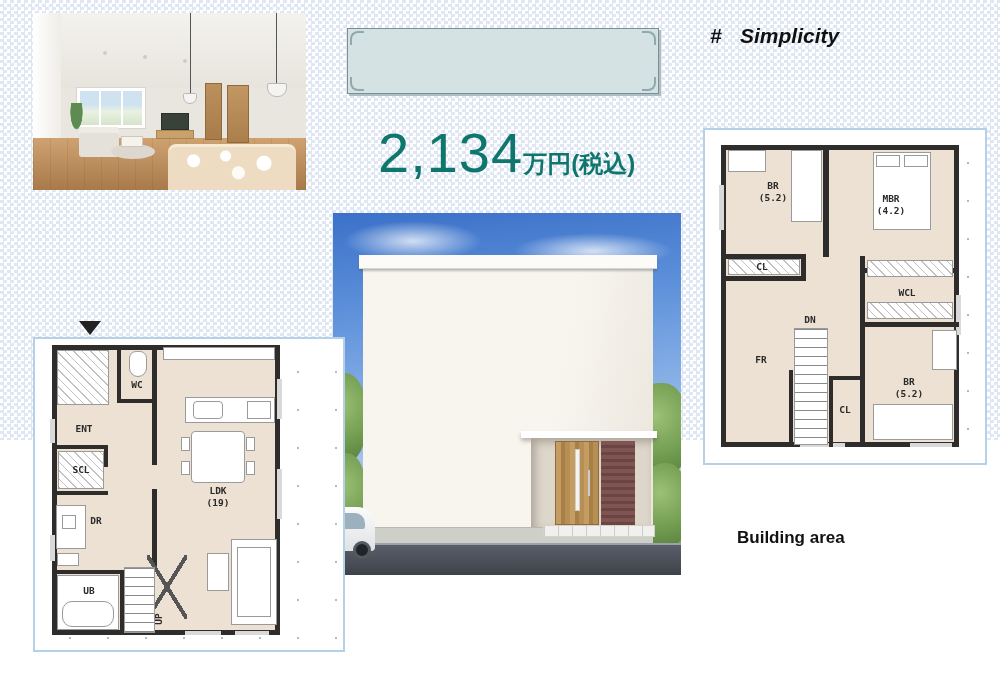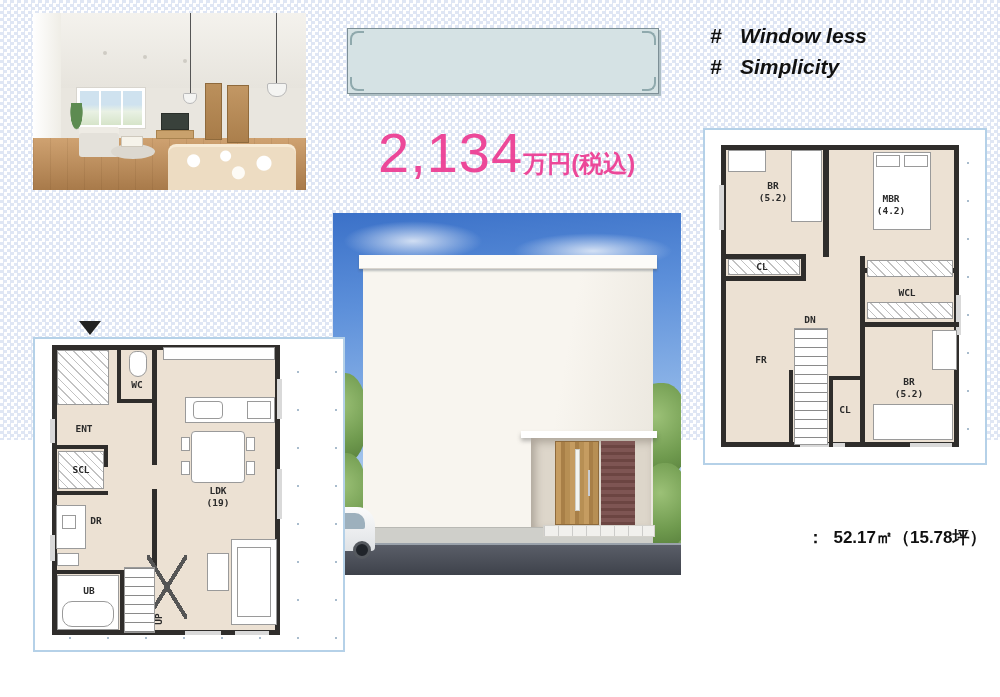"# Window less" div.hash-line { html: <div><span>#</span><span>Window less</span></div> -> none }
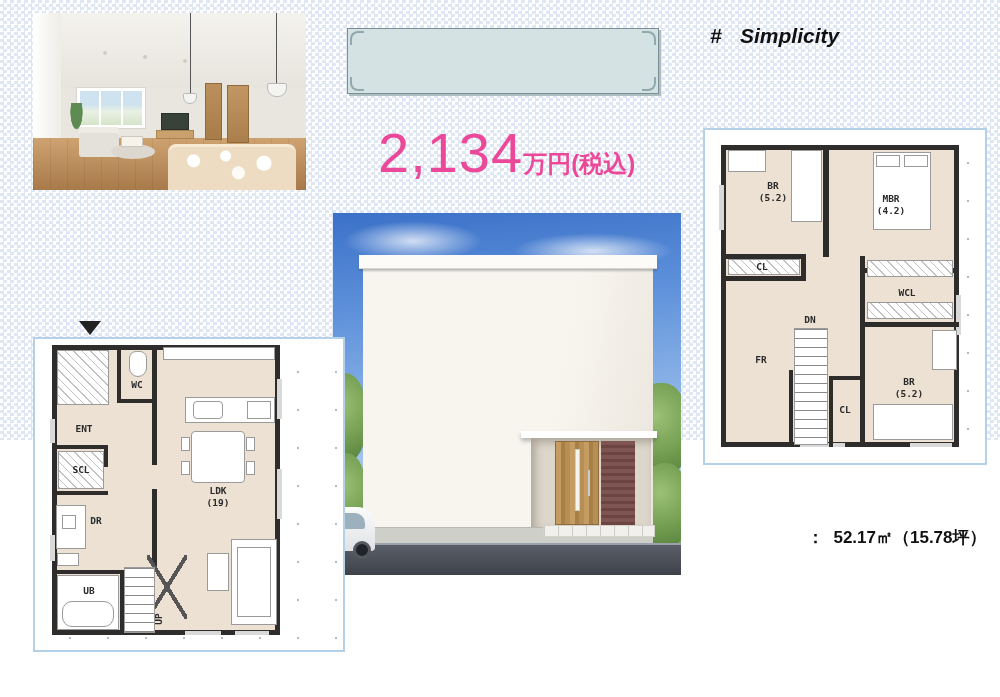"2,134万円(税込)" .price { color: #ec4899 -> #0f766e }
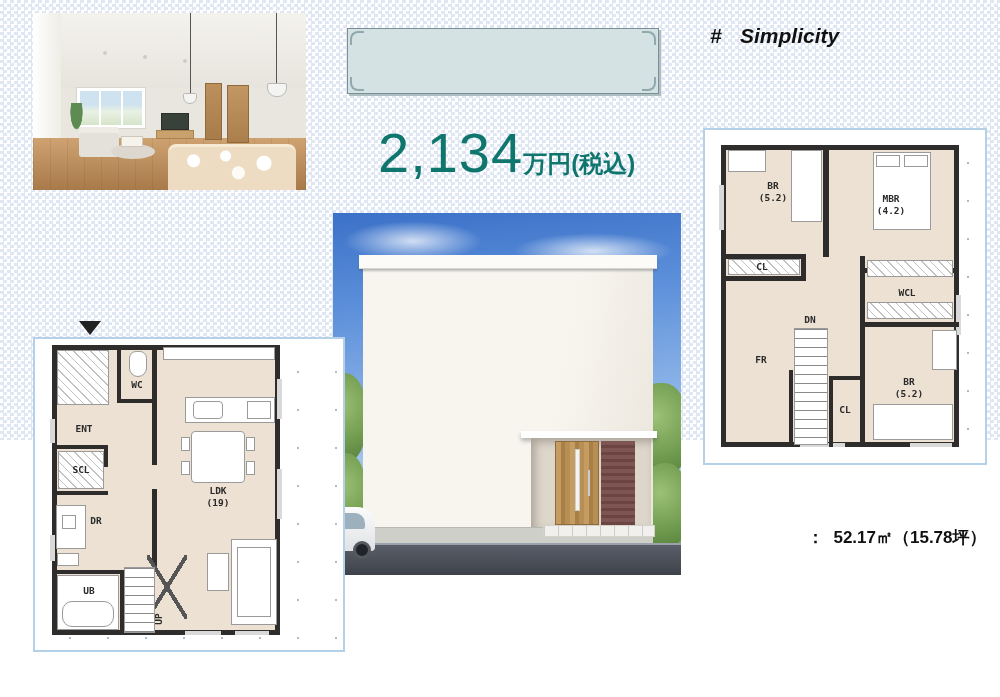"Building area" div { html: none -> <div>Building area</div> }
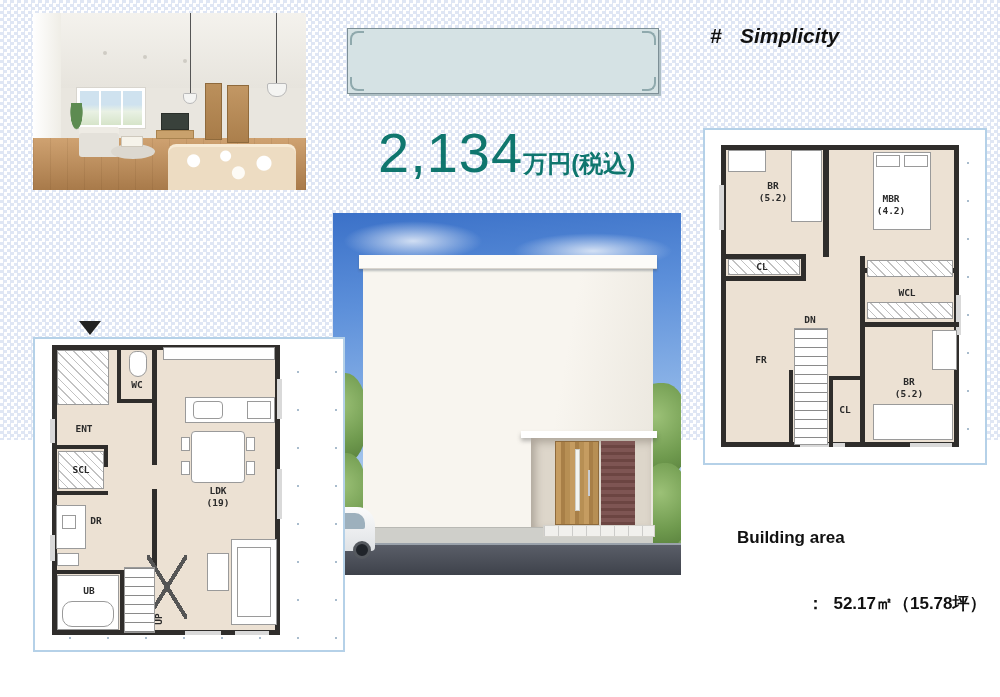"： 52.17㎡（15.78坪）" div.area-val { html: <div>： 52.17㎡（15.78坪）</div> -> none }
